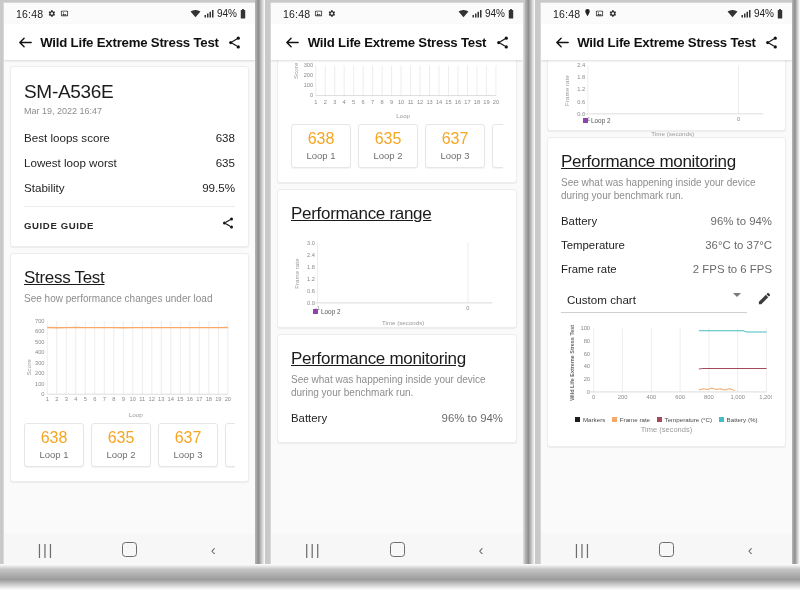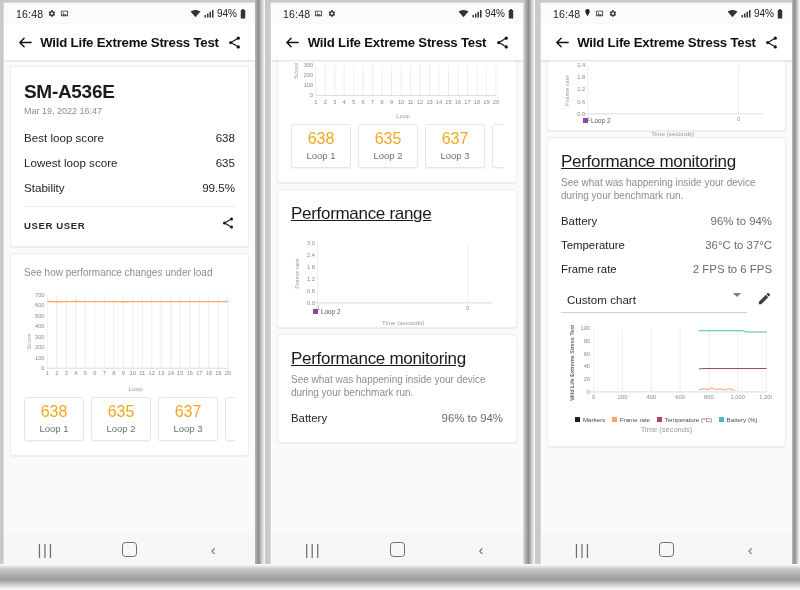"SM-A536E" h1.device { font-weight: 700 -> 400 }
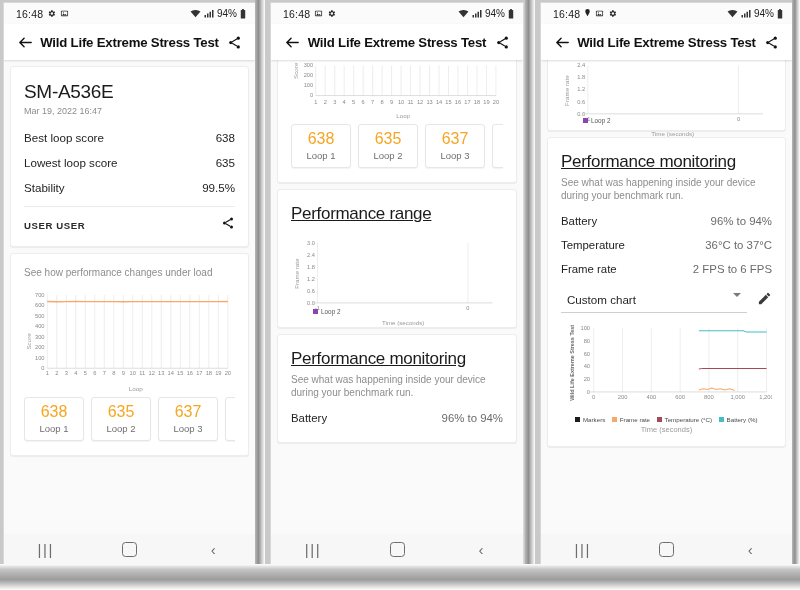"Best loop score" span { text: loop -> loops }
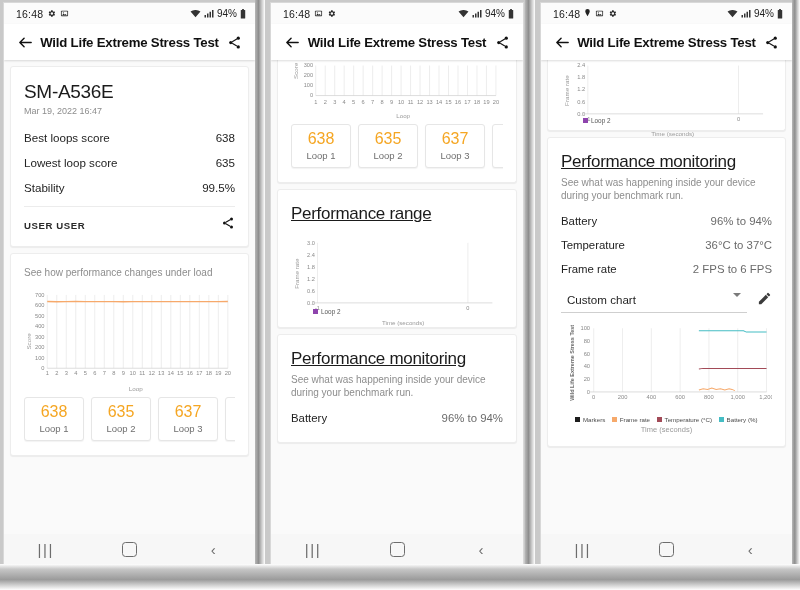"Lowest loop score" span { text: score -> worst }
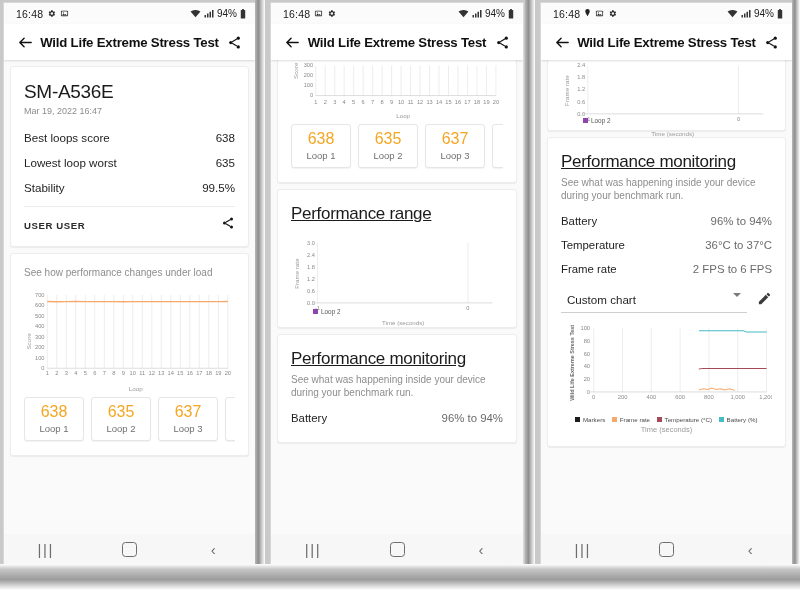"USER USER" span.lbl { text: USER USER -> GUIDE GUIDE }
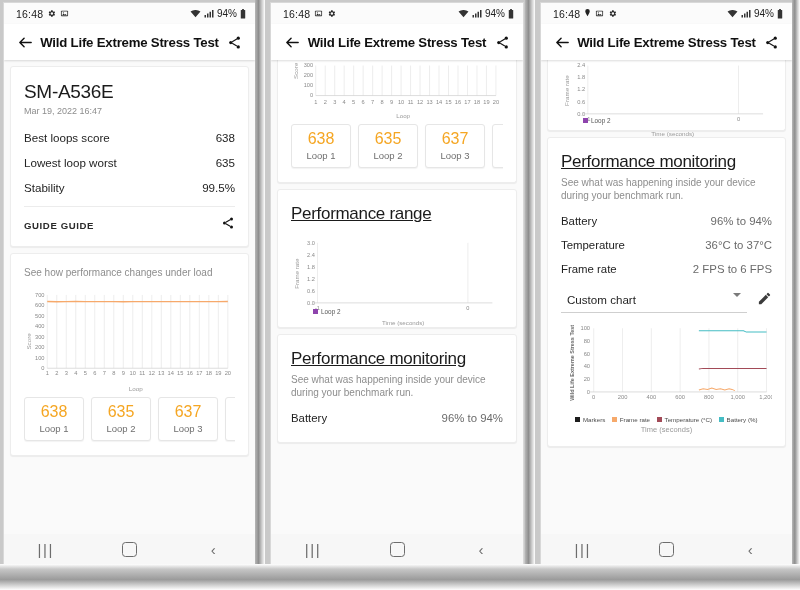"Stress Test" h2.sec { html: none -> <h2>Stress Test</h2> }
